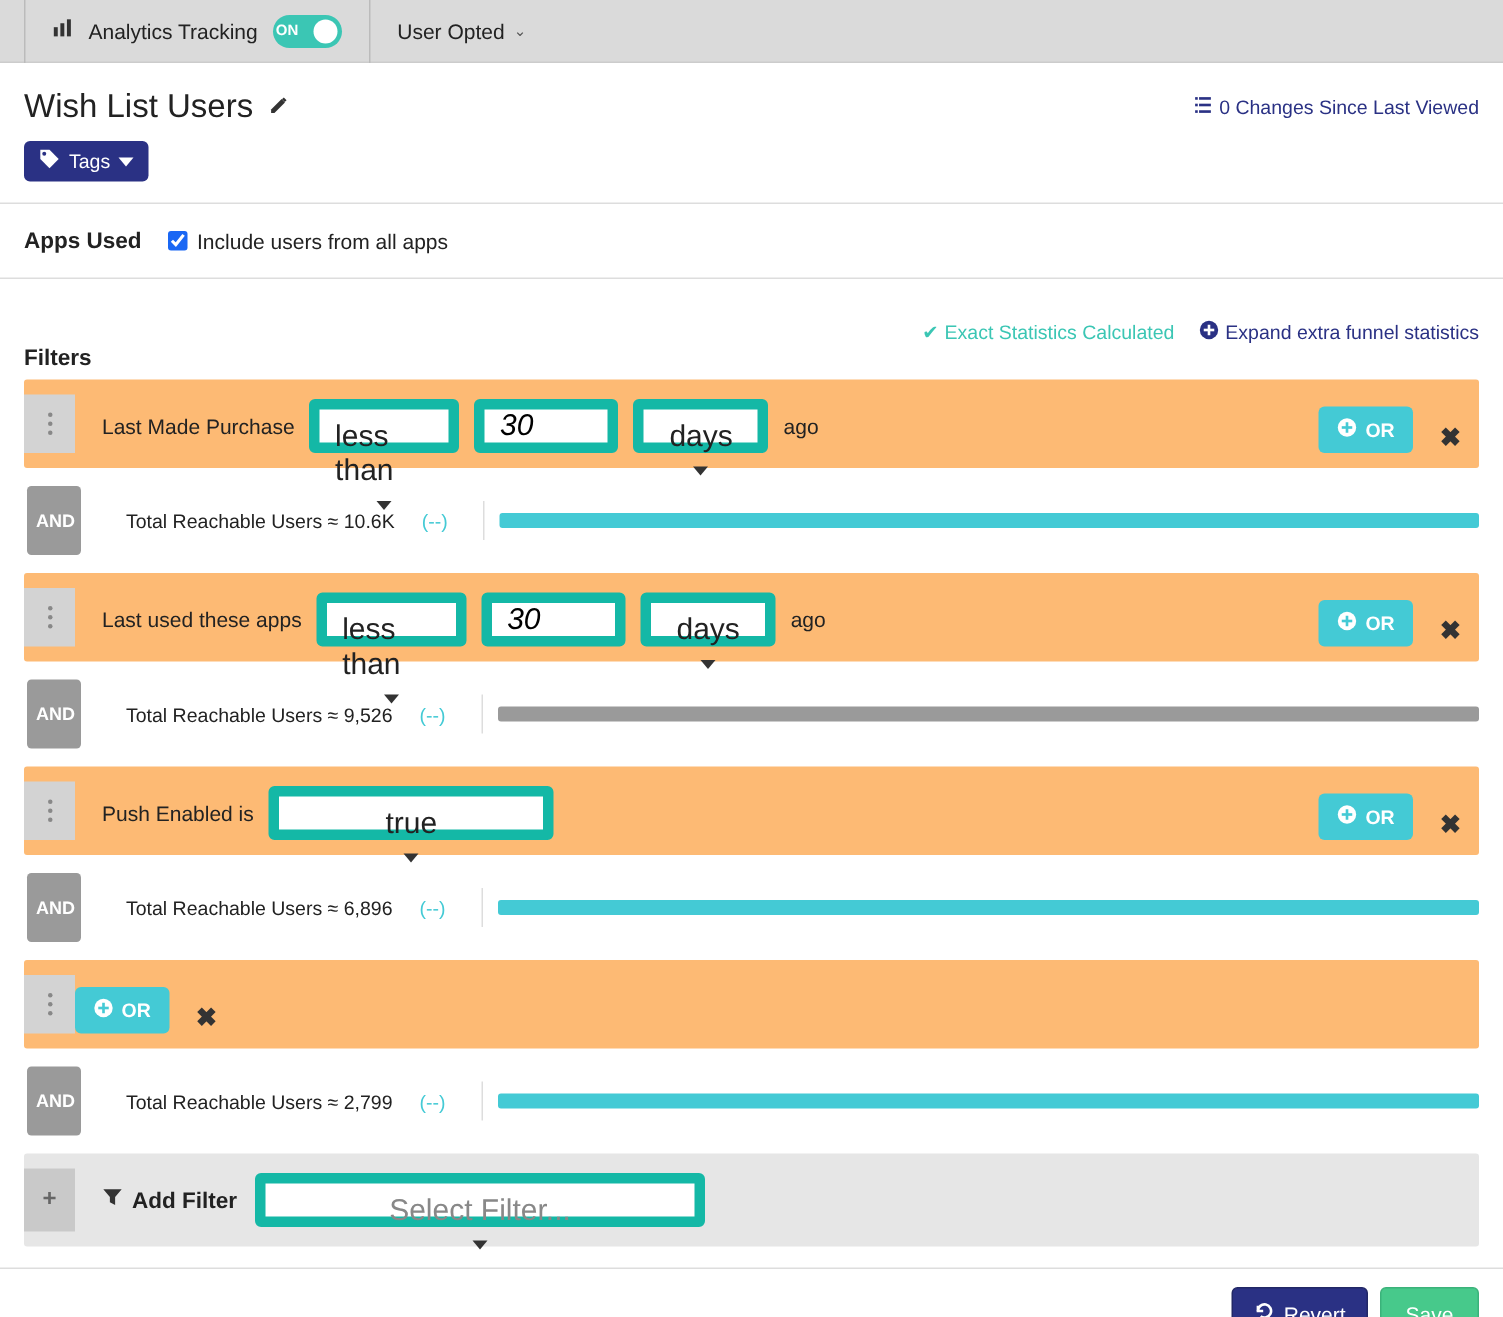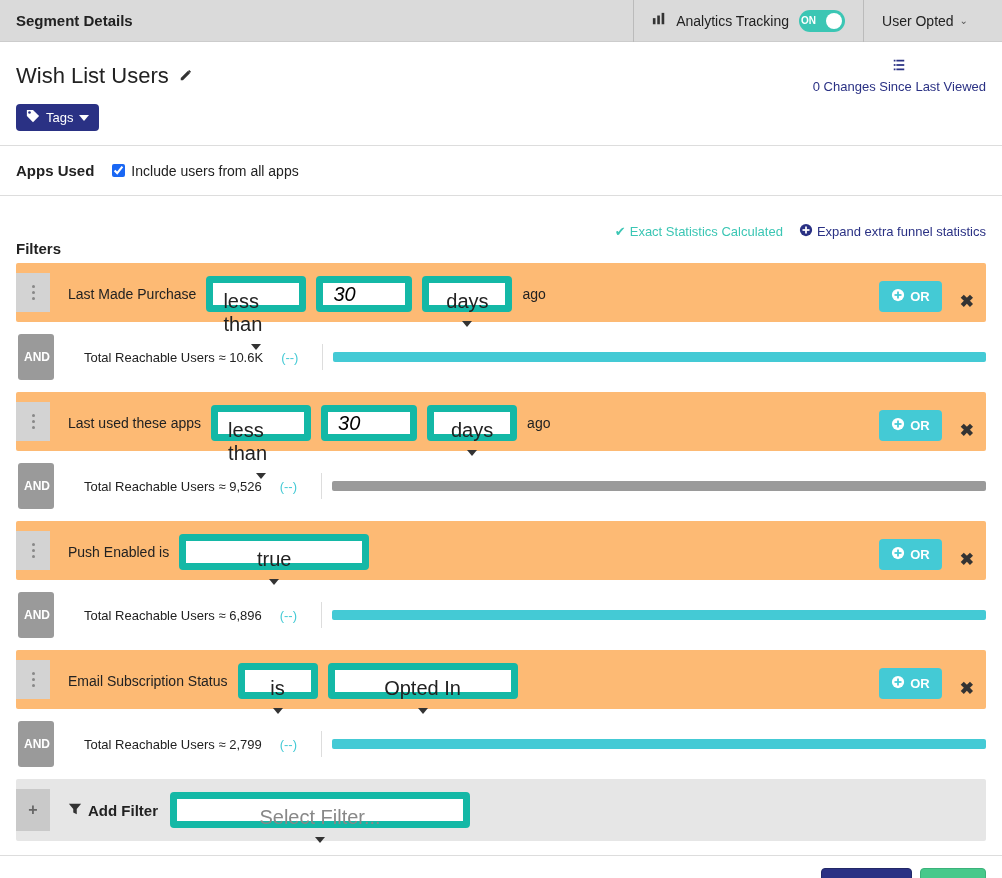"Segment Details" div.top-title { html: <div>Segment Details</div> -> none }
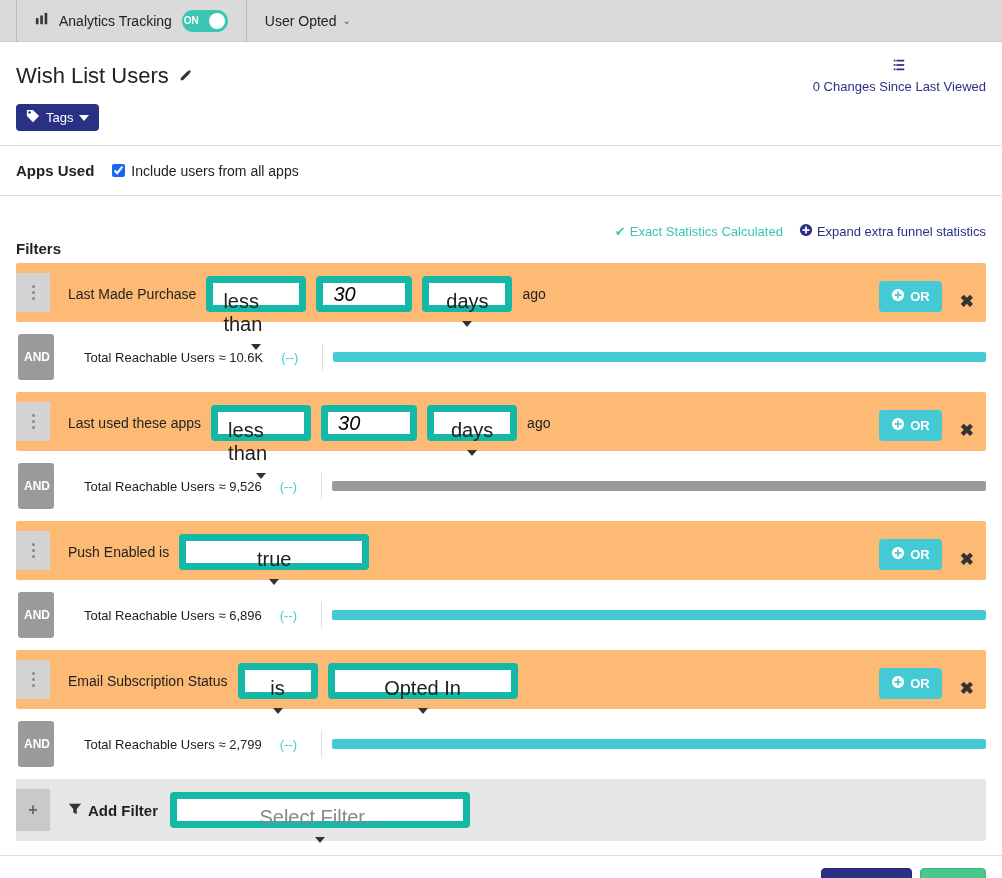"0 Changes Since Last Viewed" .changes { flex-direction: column -> none }
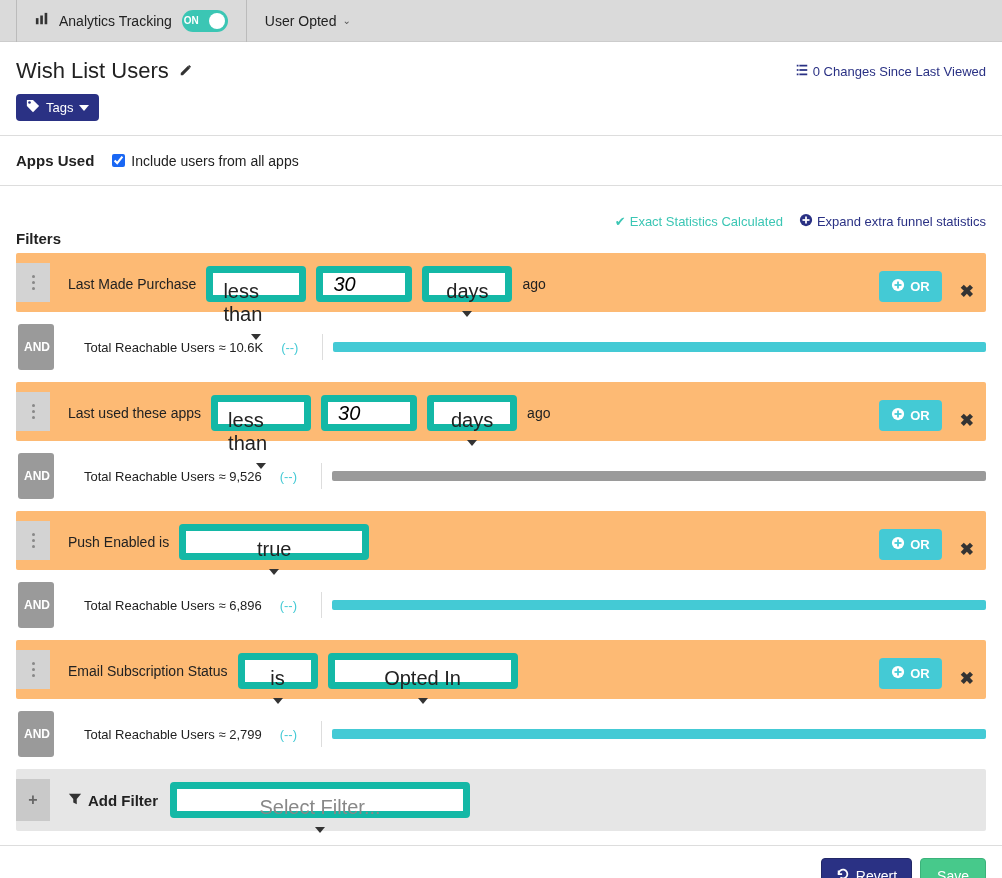"Email Subscription Status" div.filter-content { html: <div> <span>Email Subscription Status</span> <div> <span>is</span> <span></span> </div> <div> <span>Opted In</span> <span></span> </div> </div> -> none }
